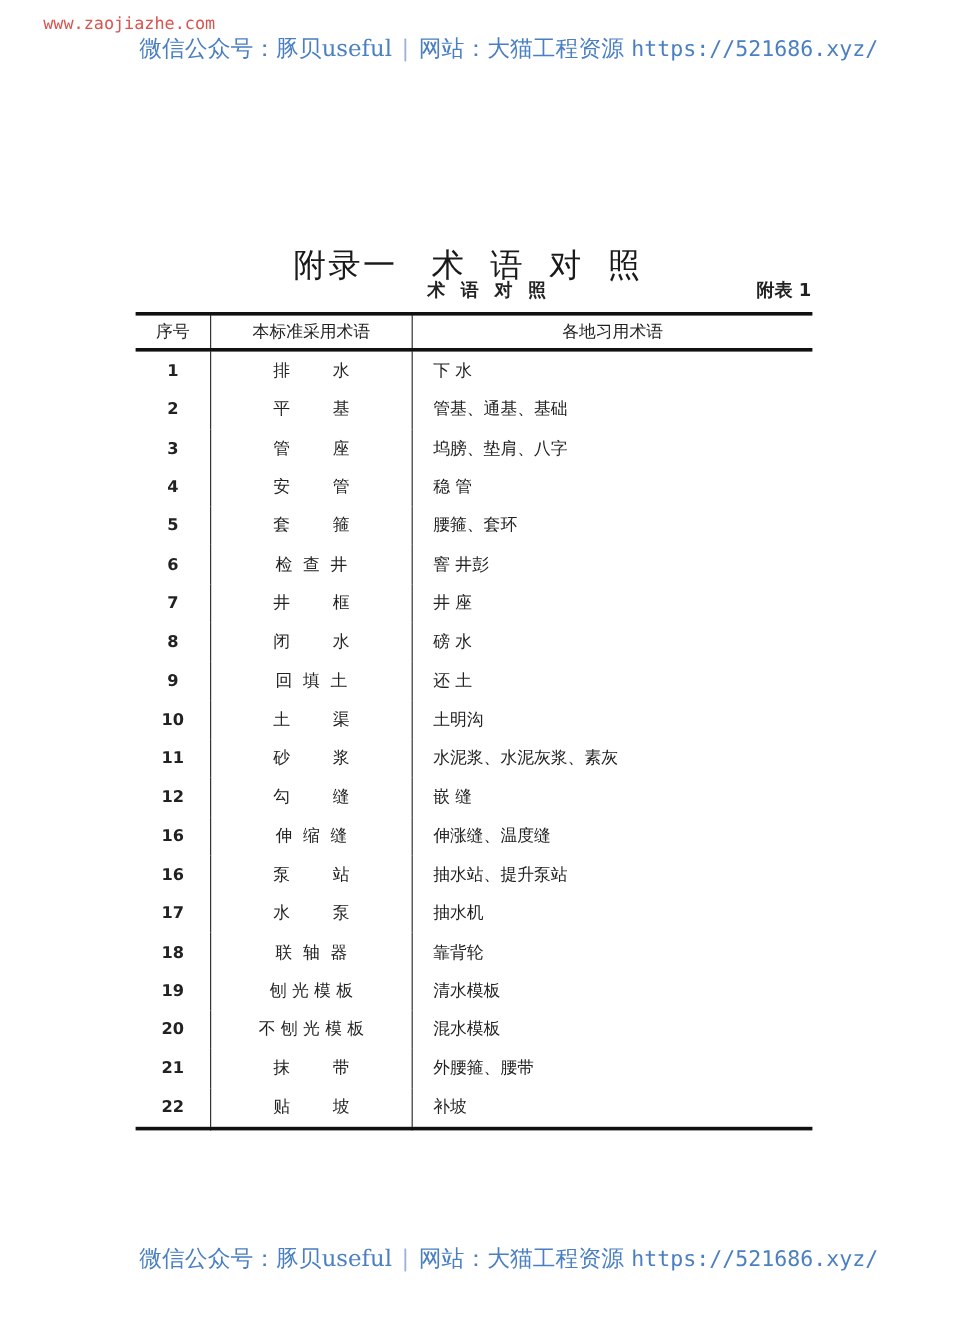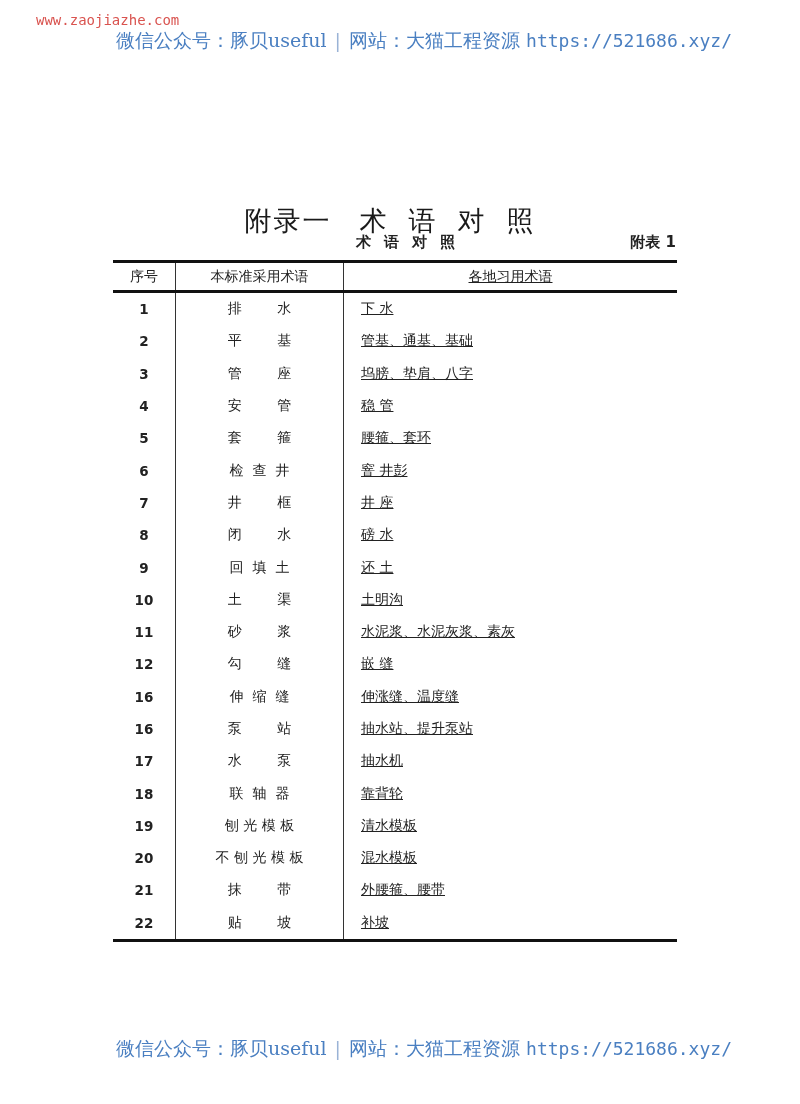"各地习用术语" .col-loc { text-decoration: underline -> none }
